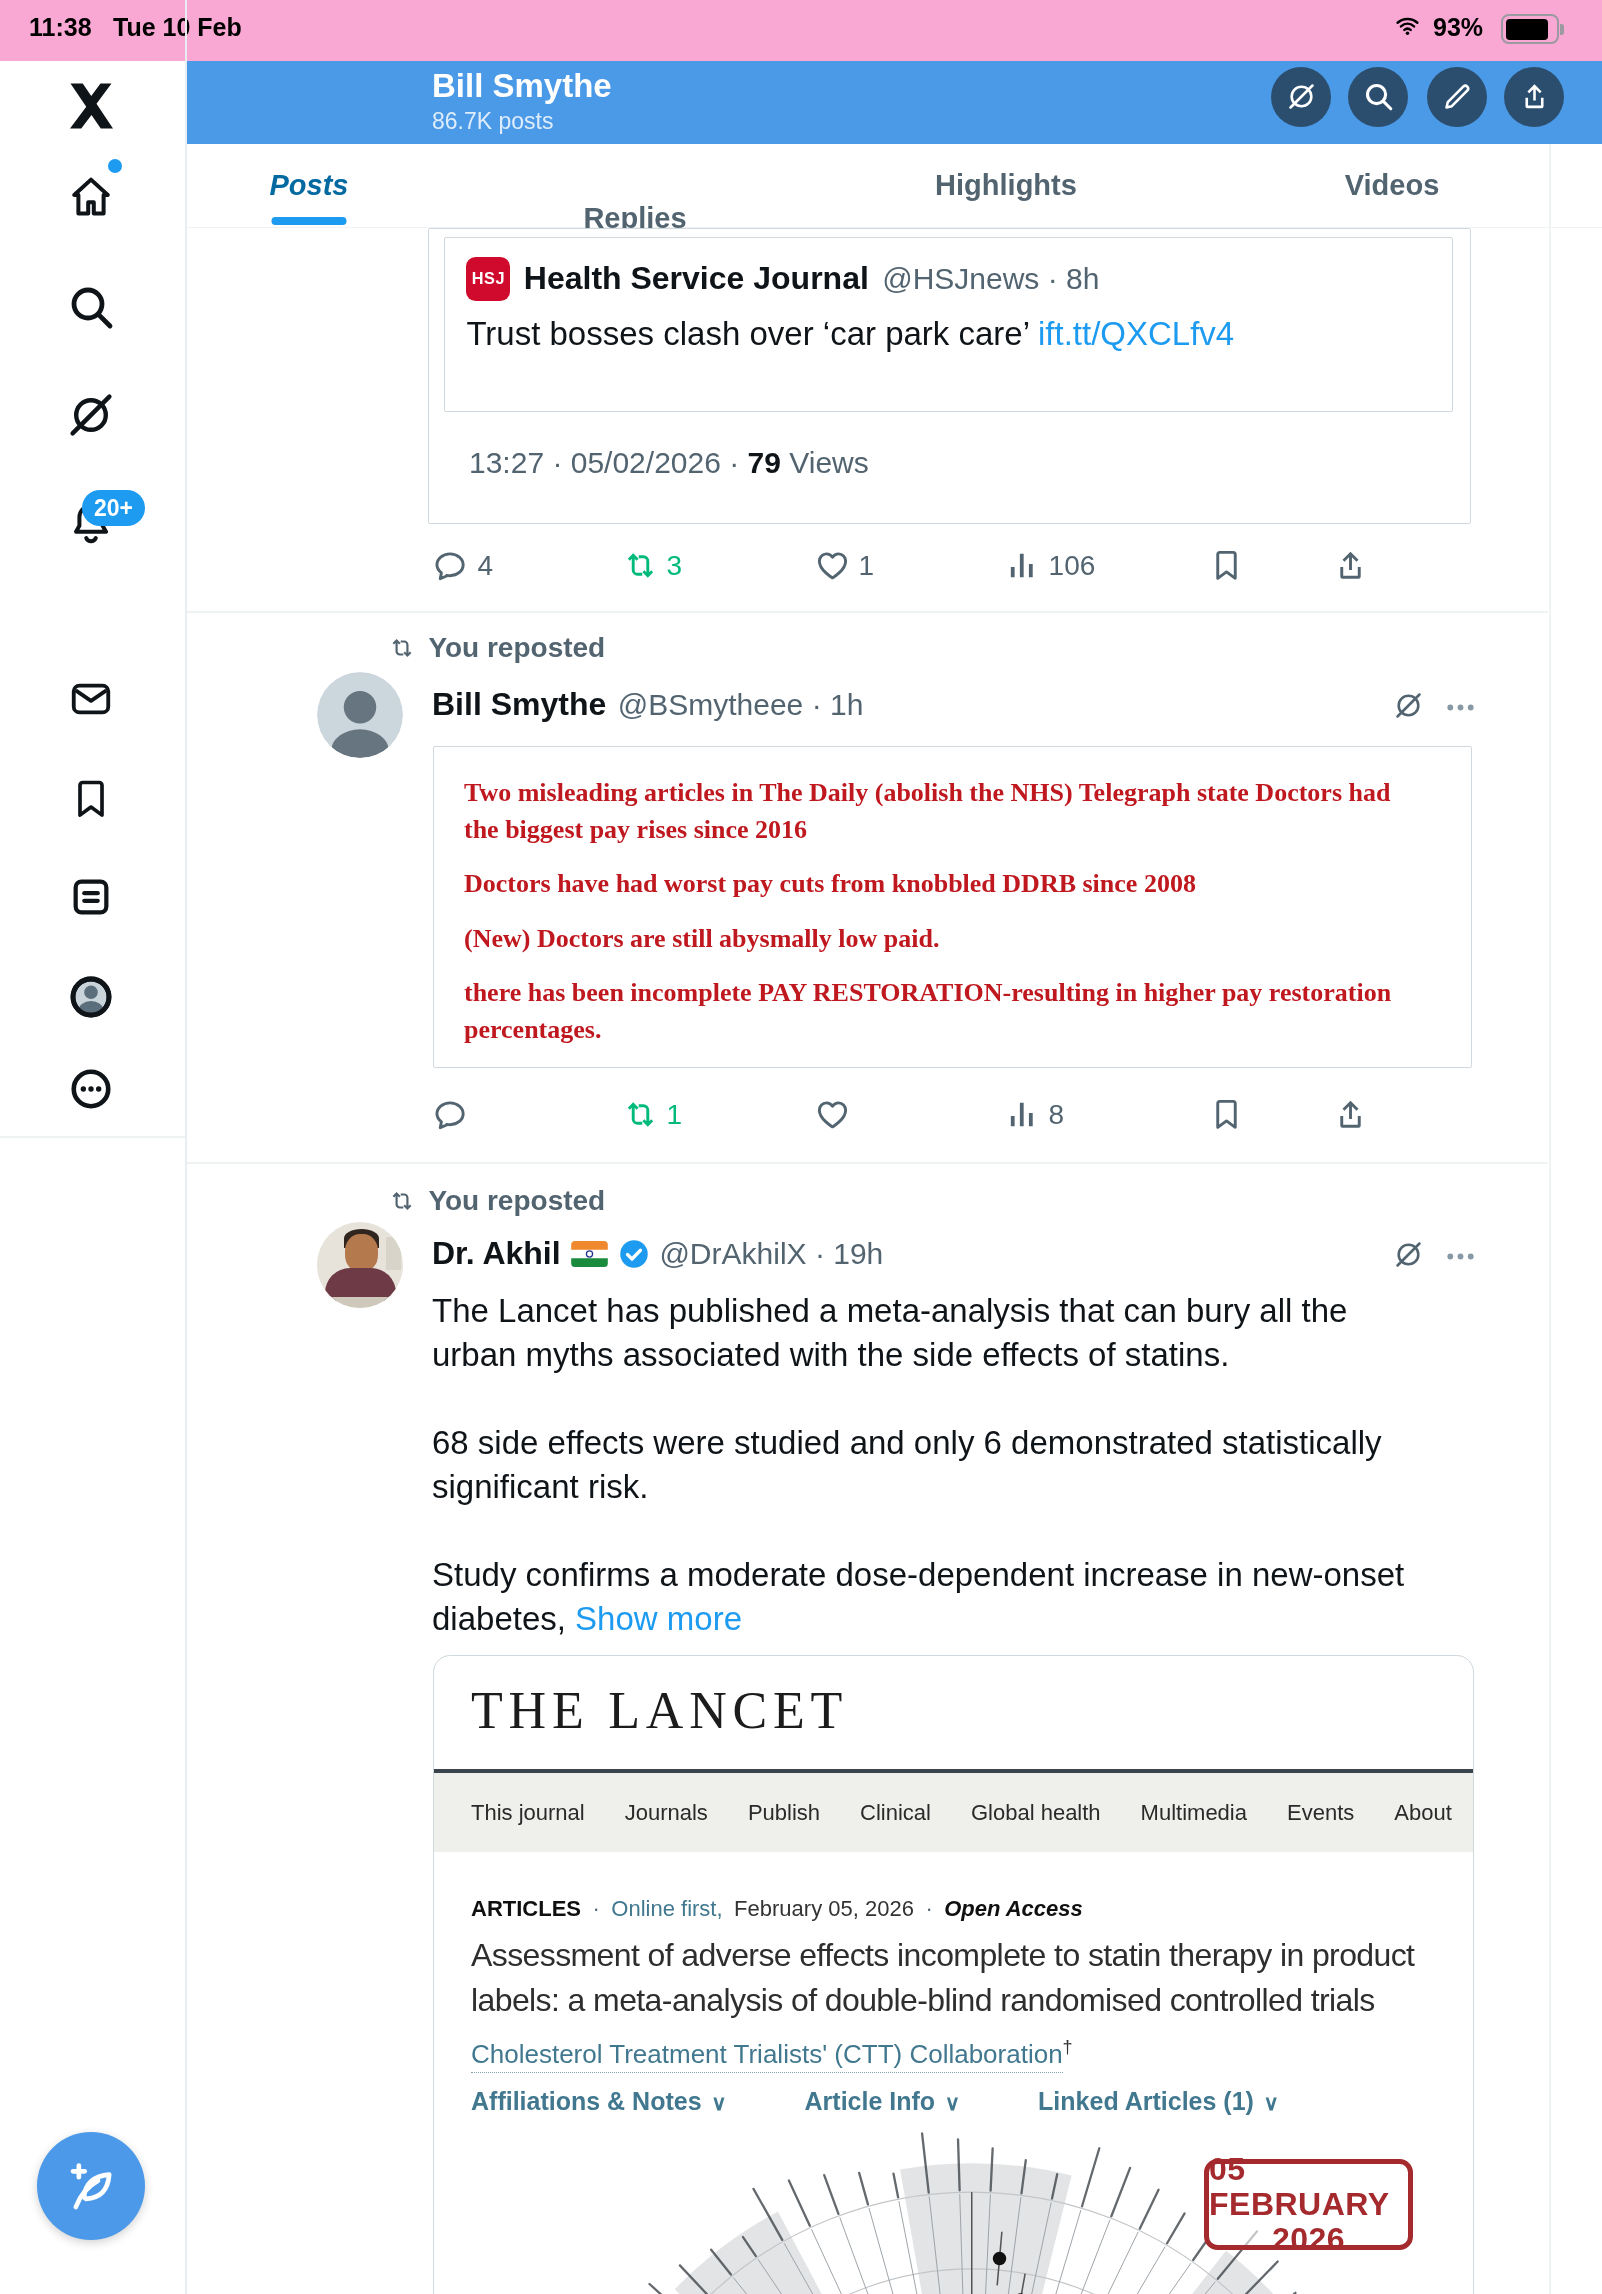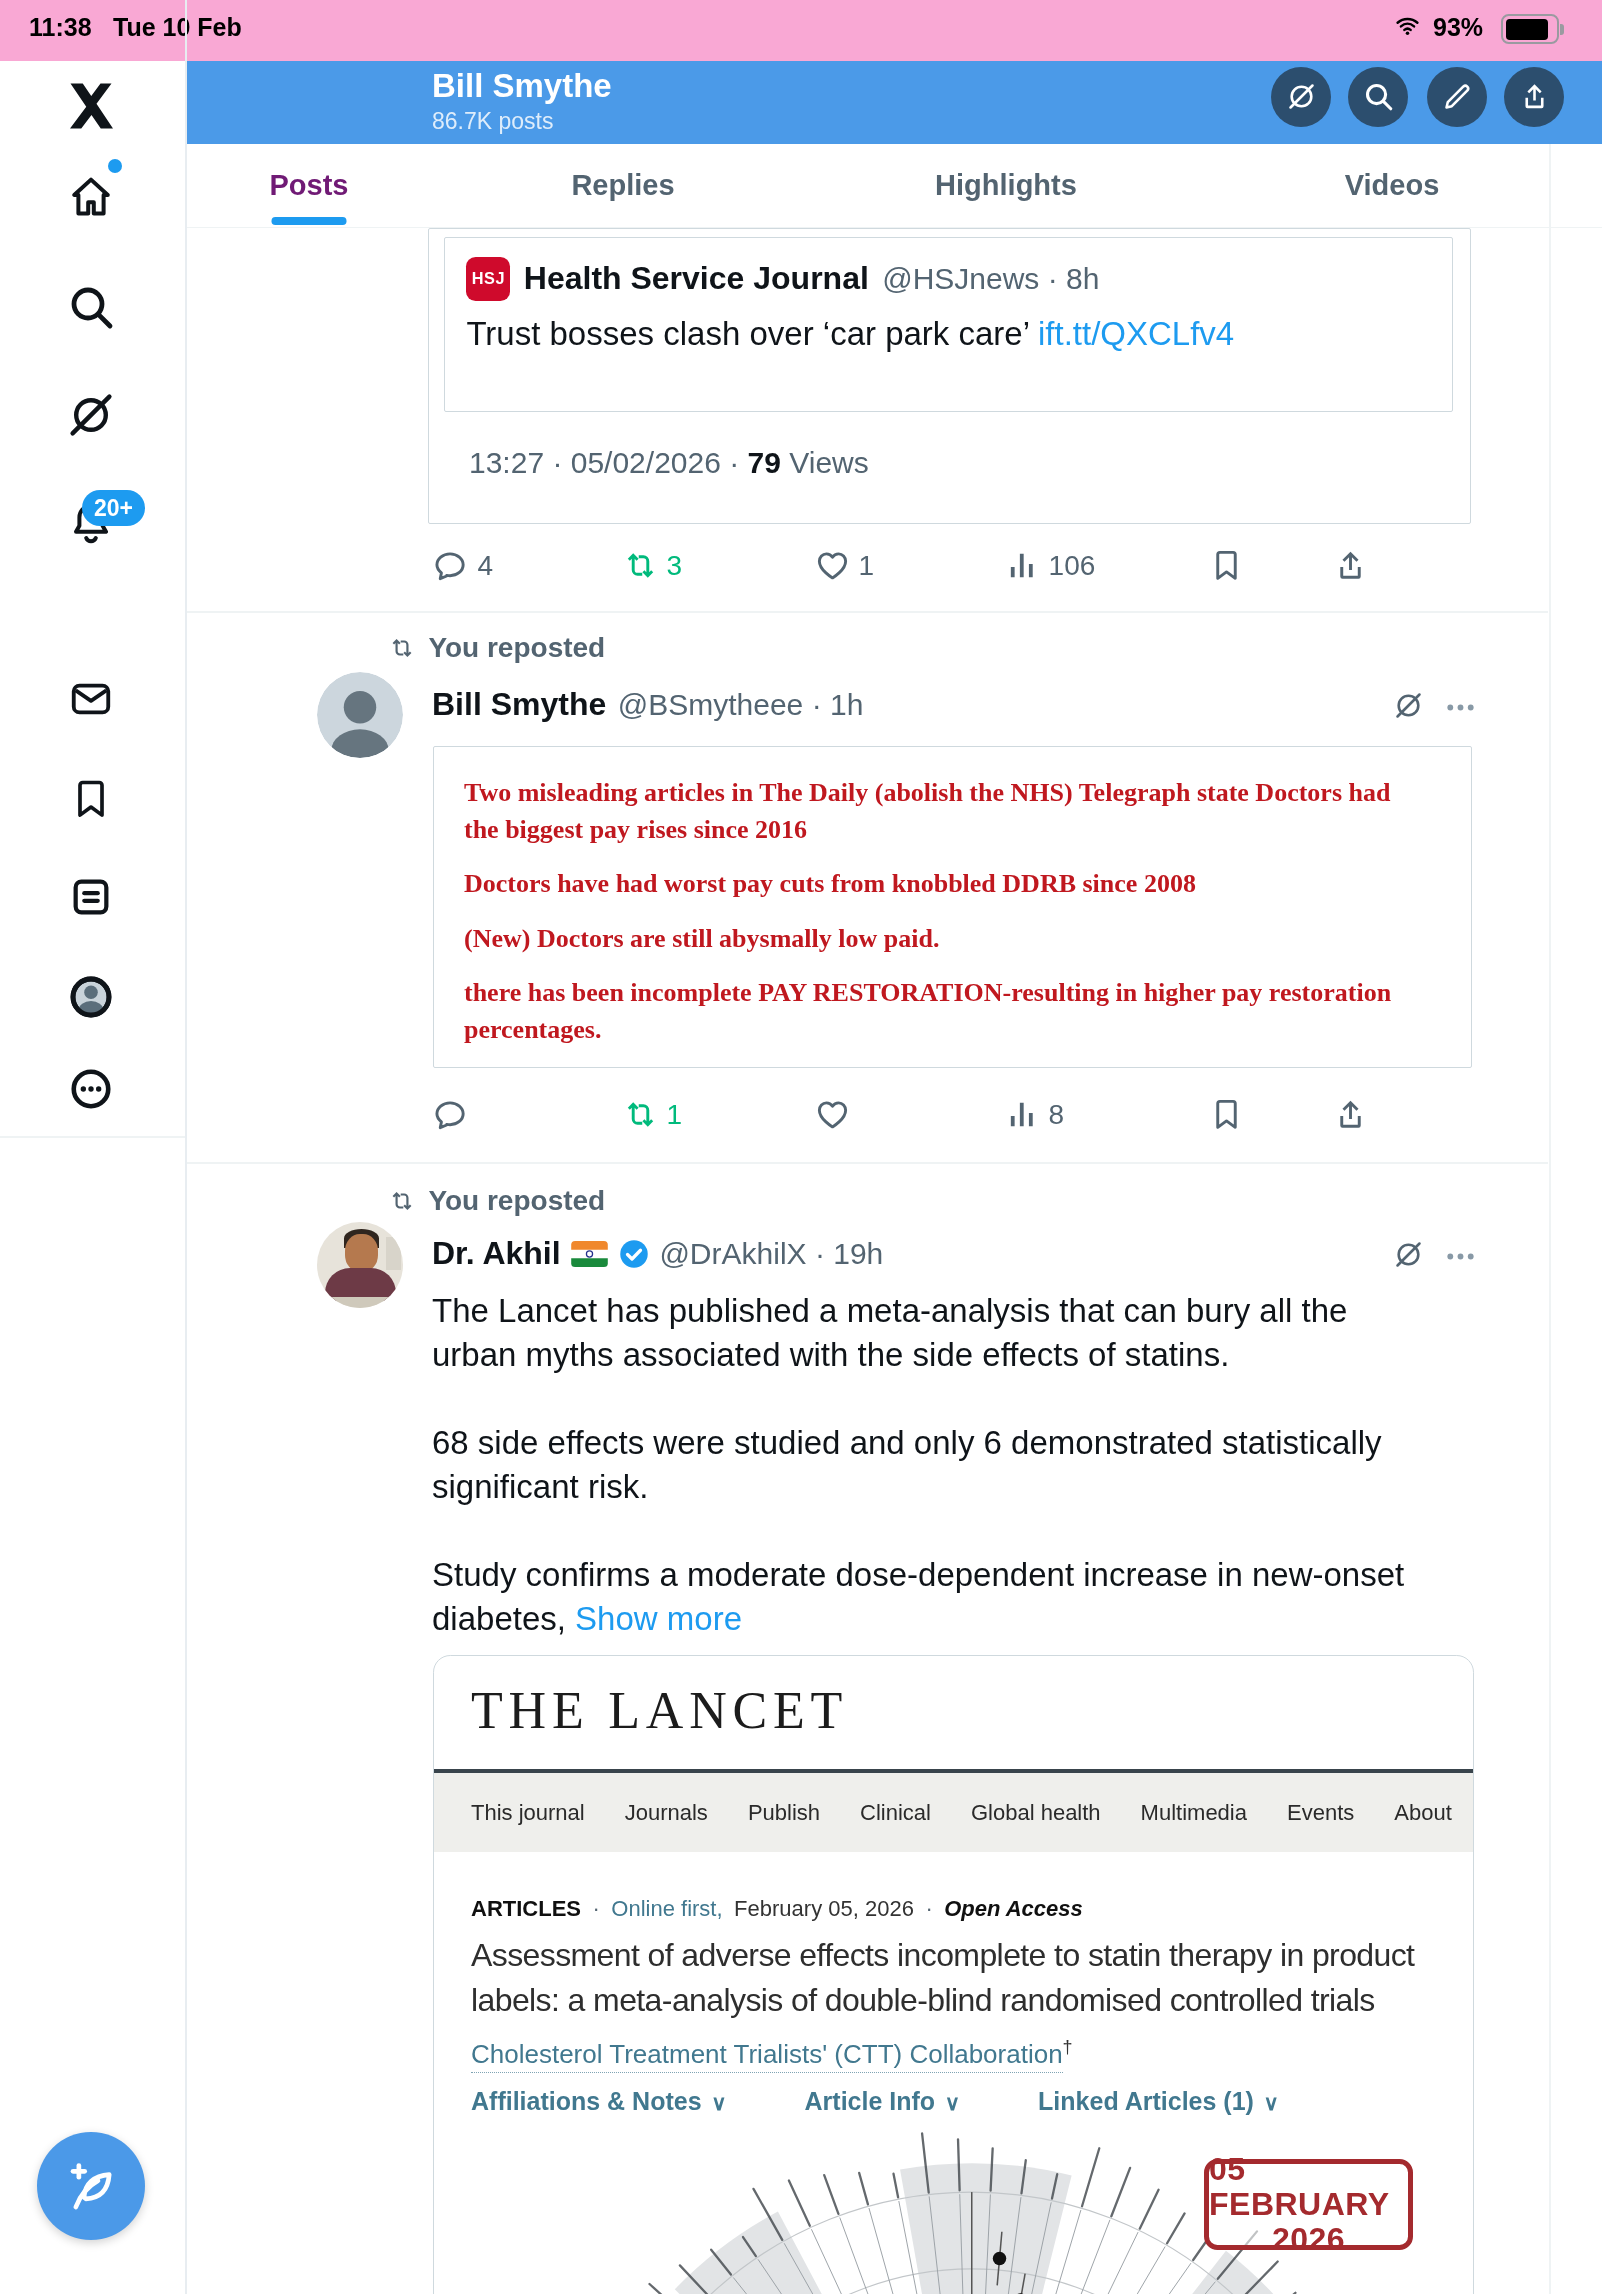"Posts" .tab.active { color: #701a75 -> #0369a1; font-style: none -> italic }
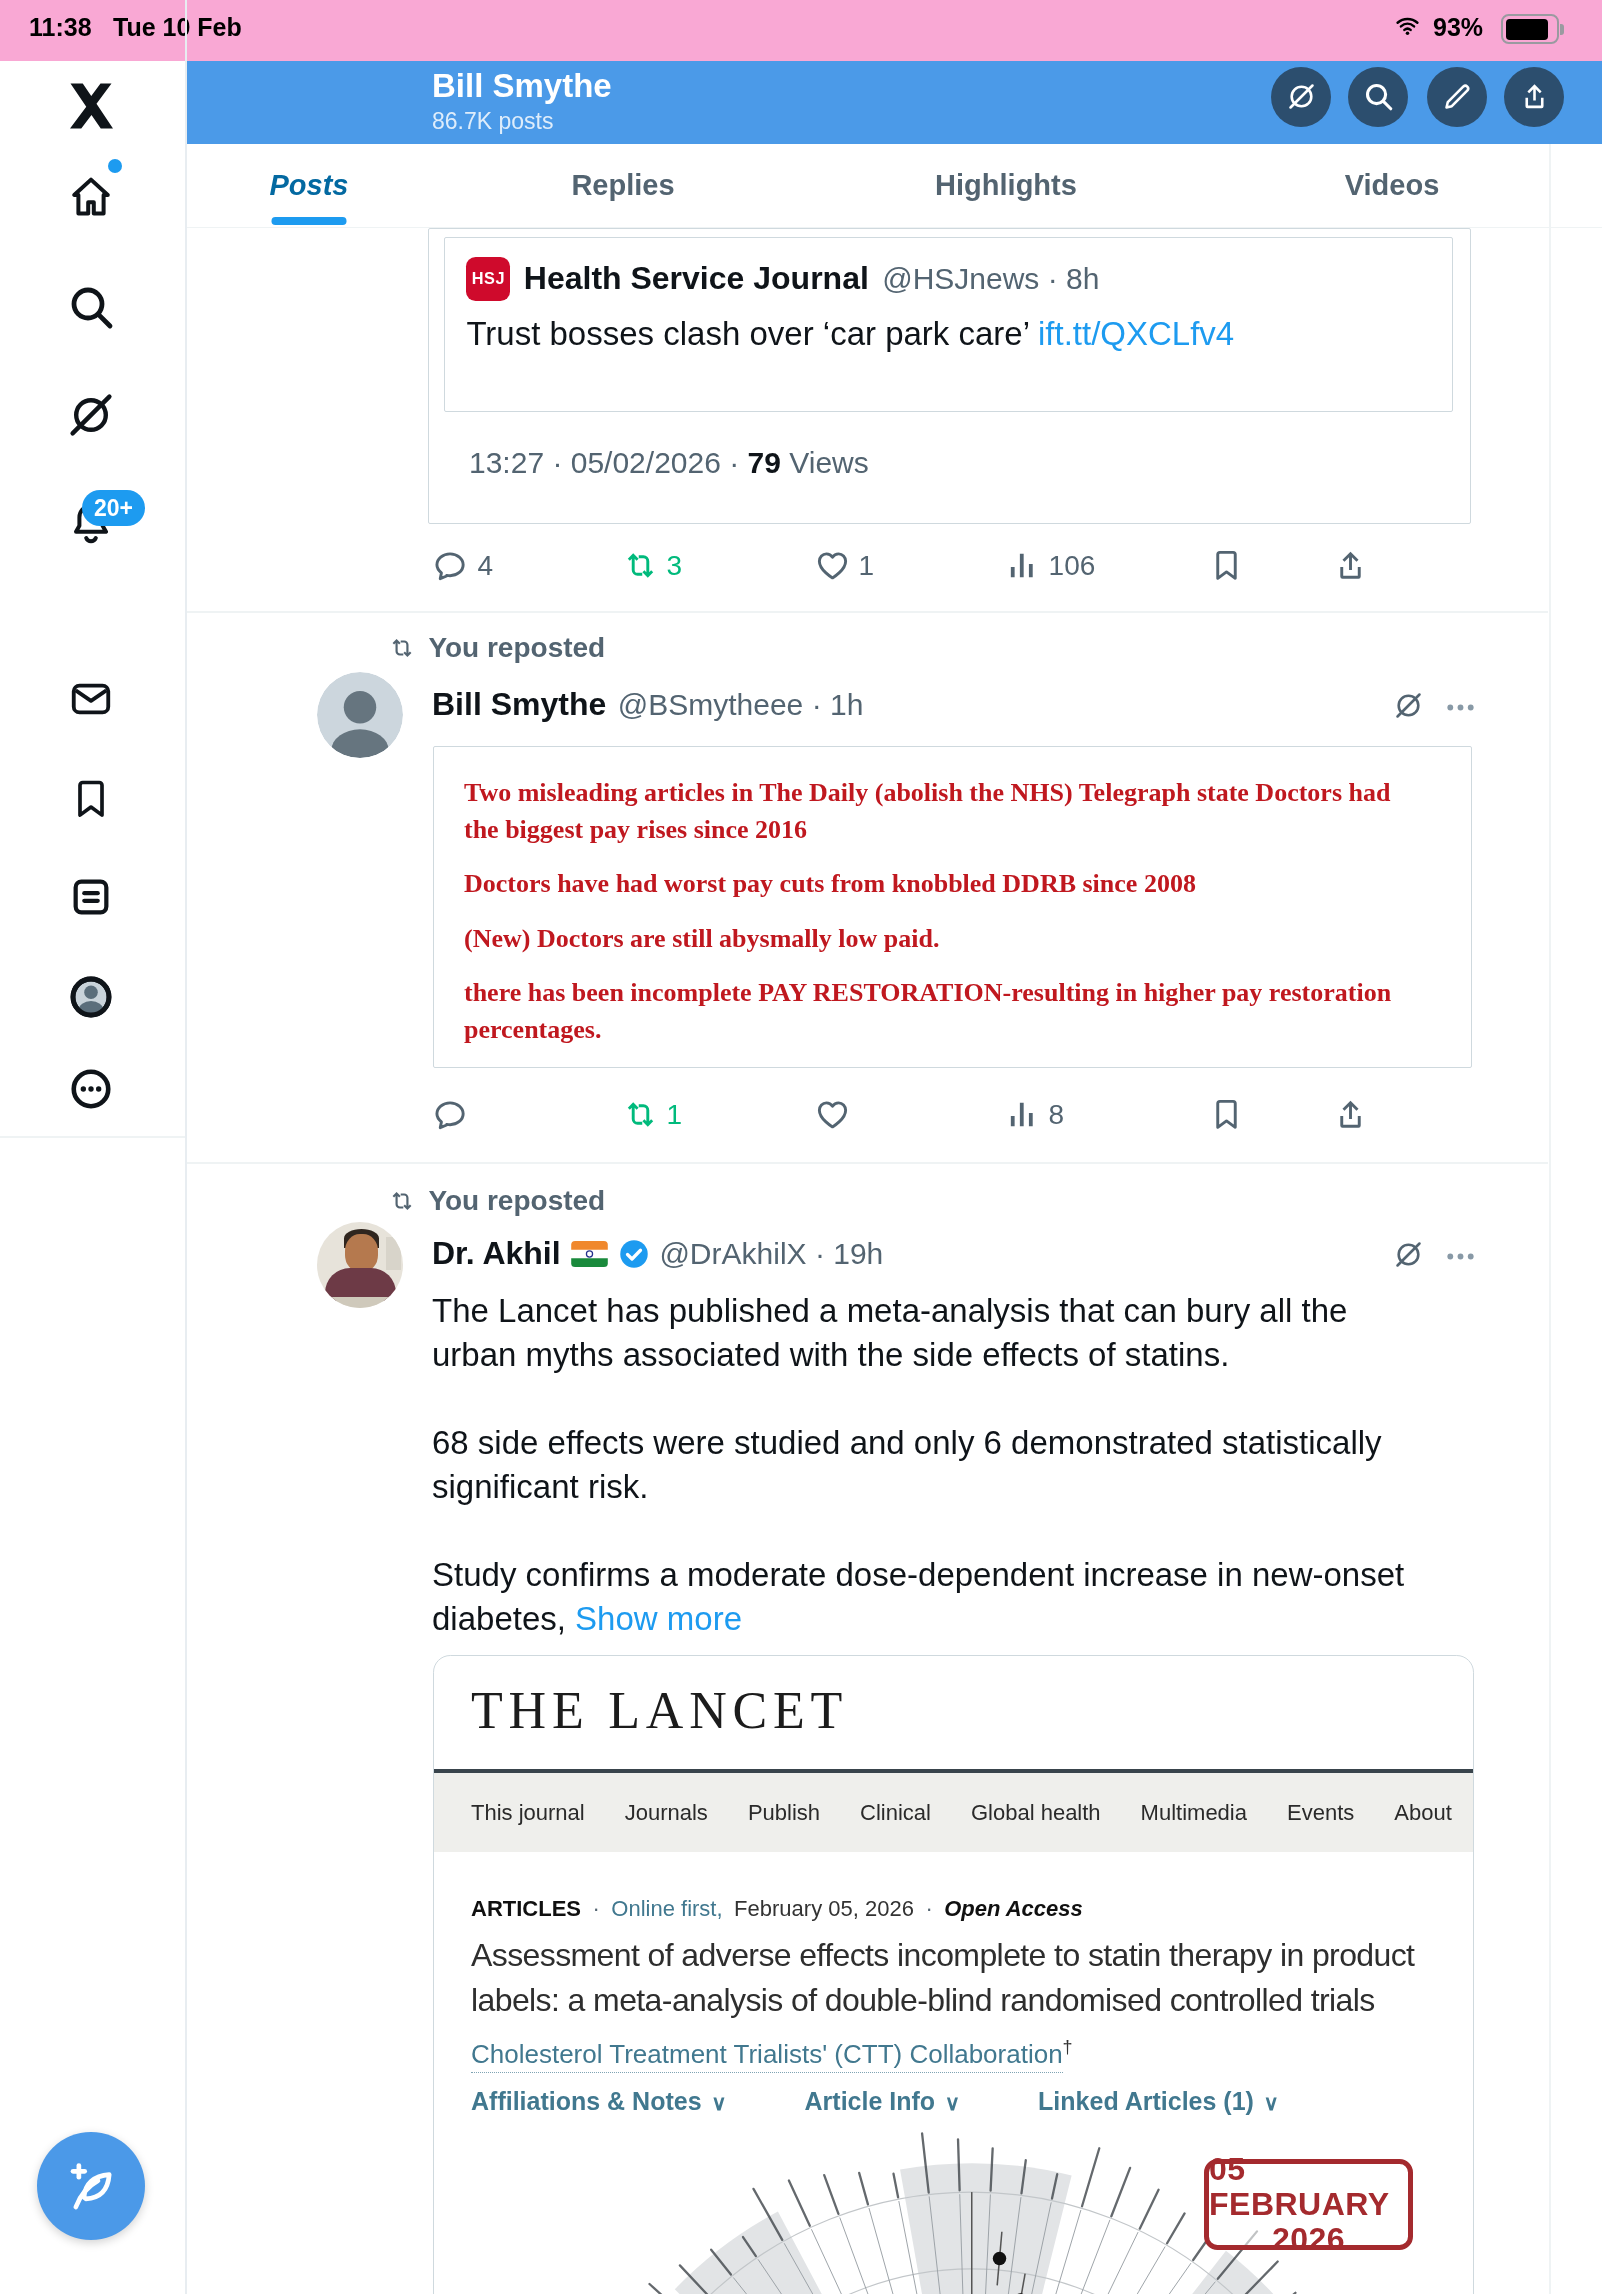"Replies" div.tab { left: 436px -> 448px; margin-top: none -> 33px }
